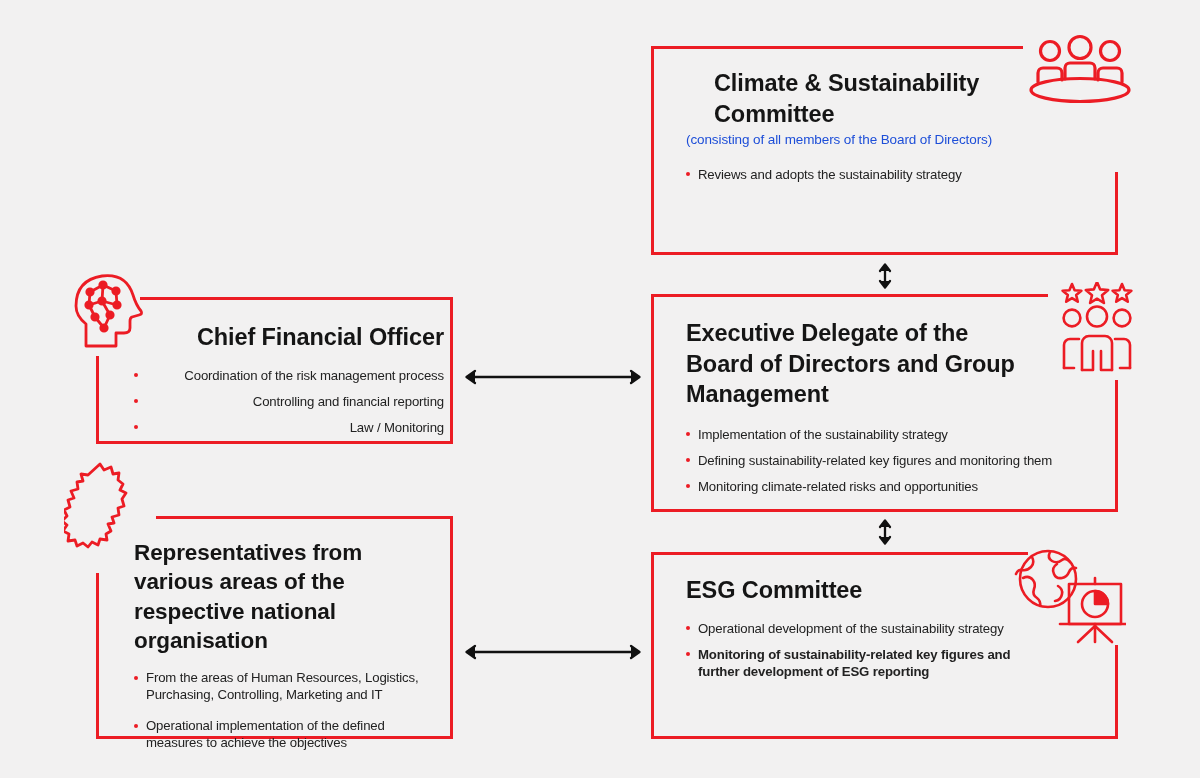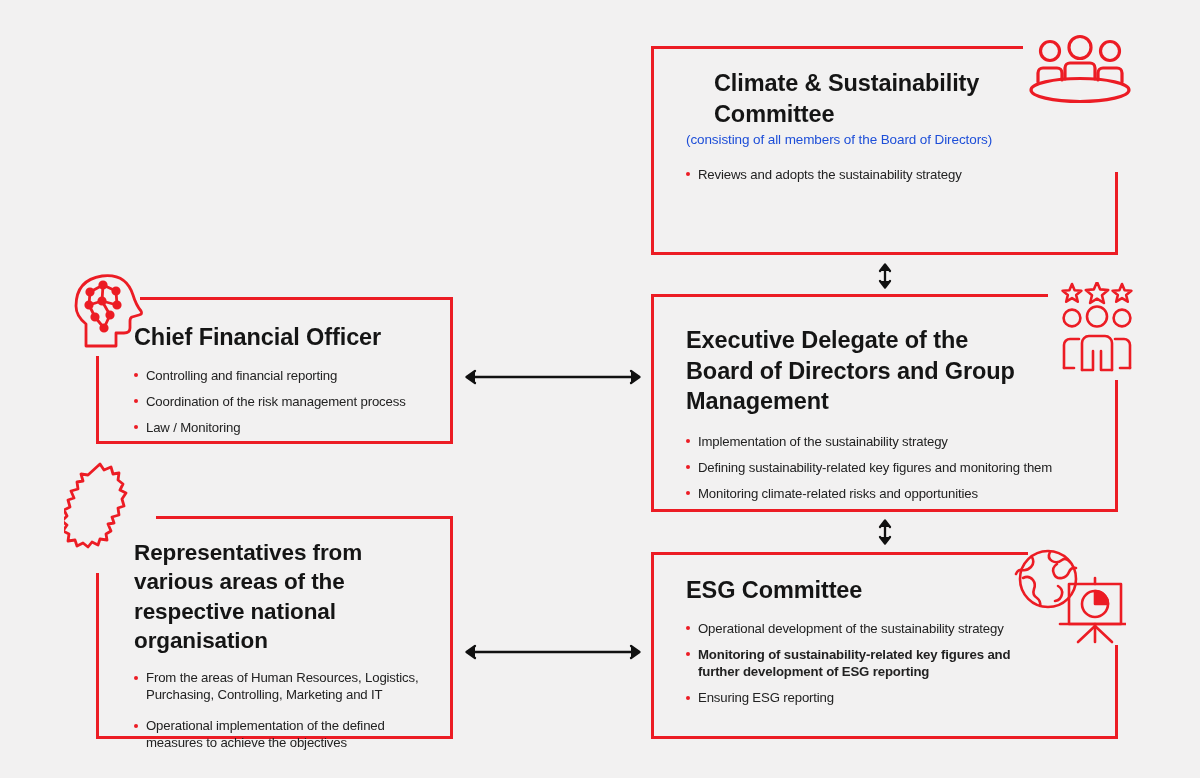"Chief Financial Officer" div.card-body { text-align: none -> right }
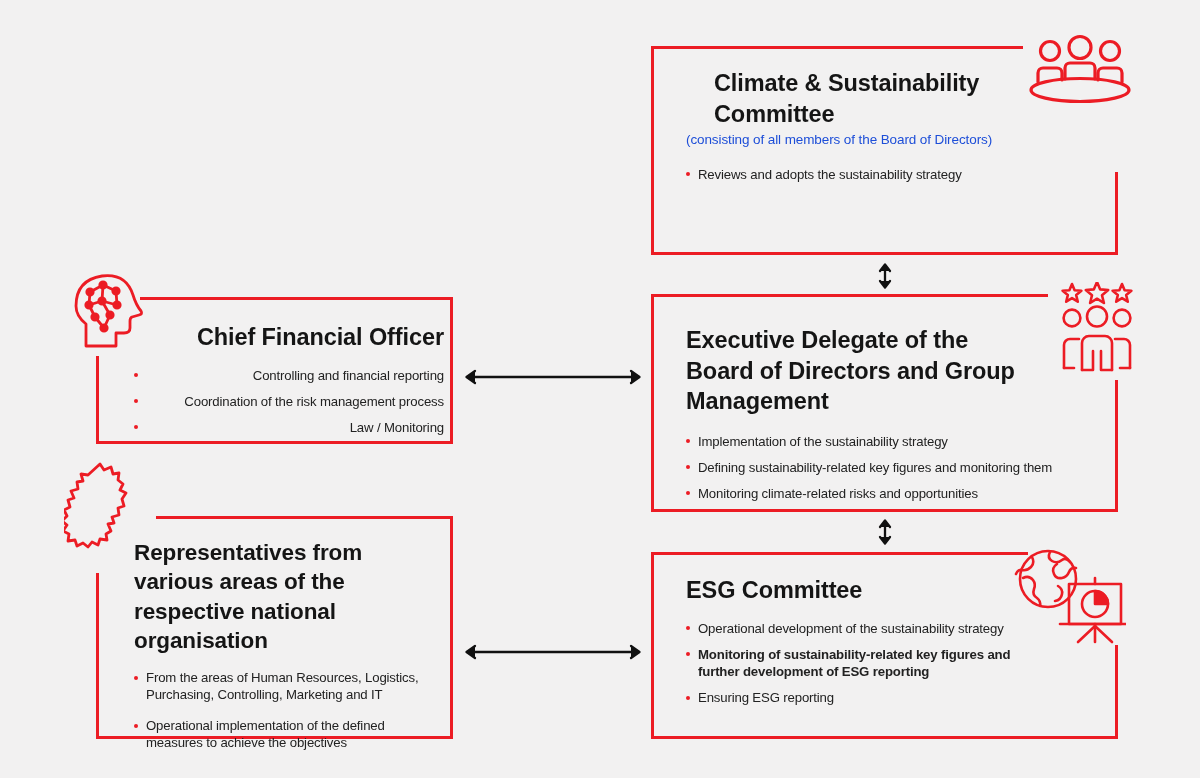"Executive Delegate of the Board" div.card-body { margin-top: 7px -> none }
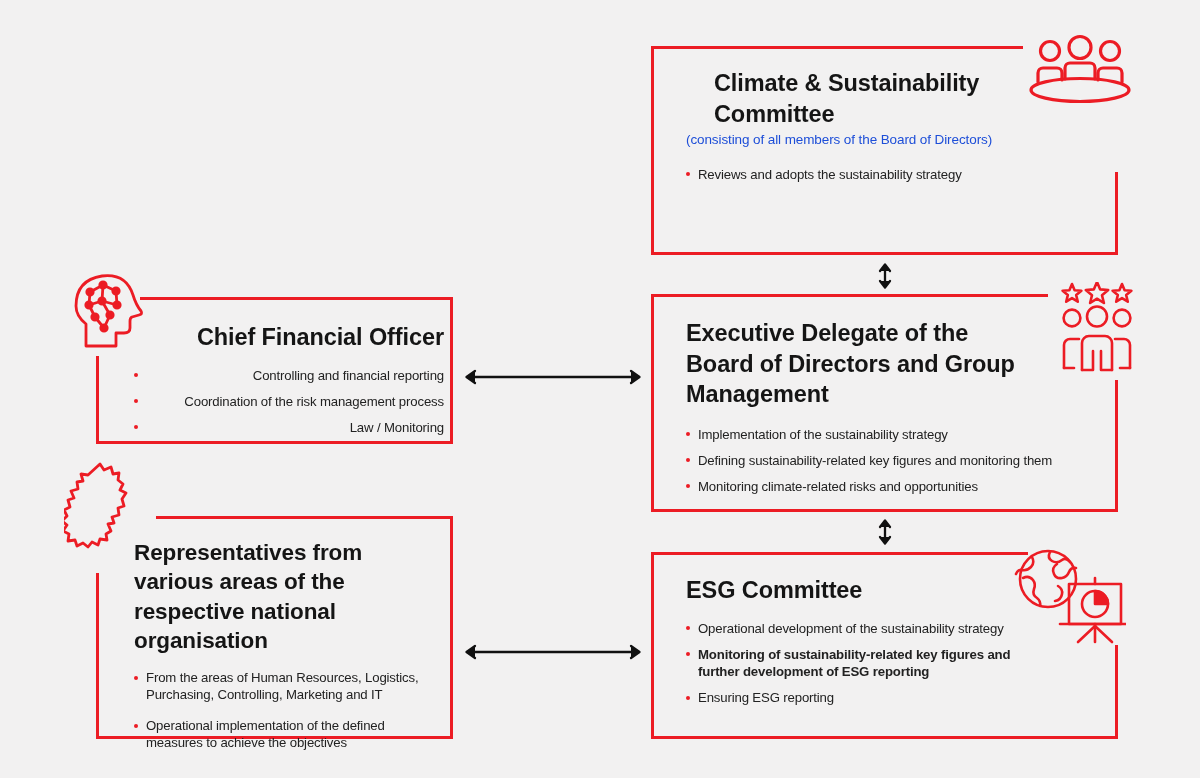"Controlling and financial reporting" li { order: before "Coordination of the risk management" -> after "Coordination of the risk management" }
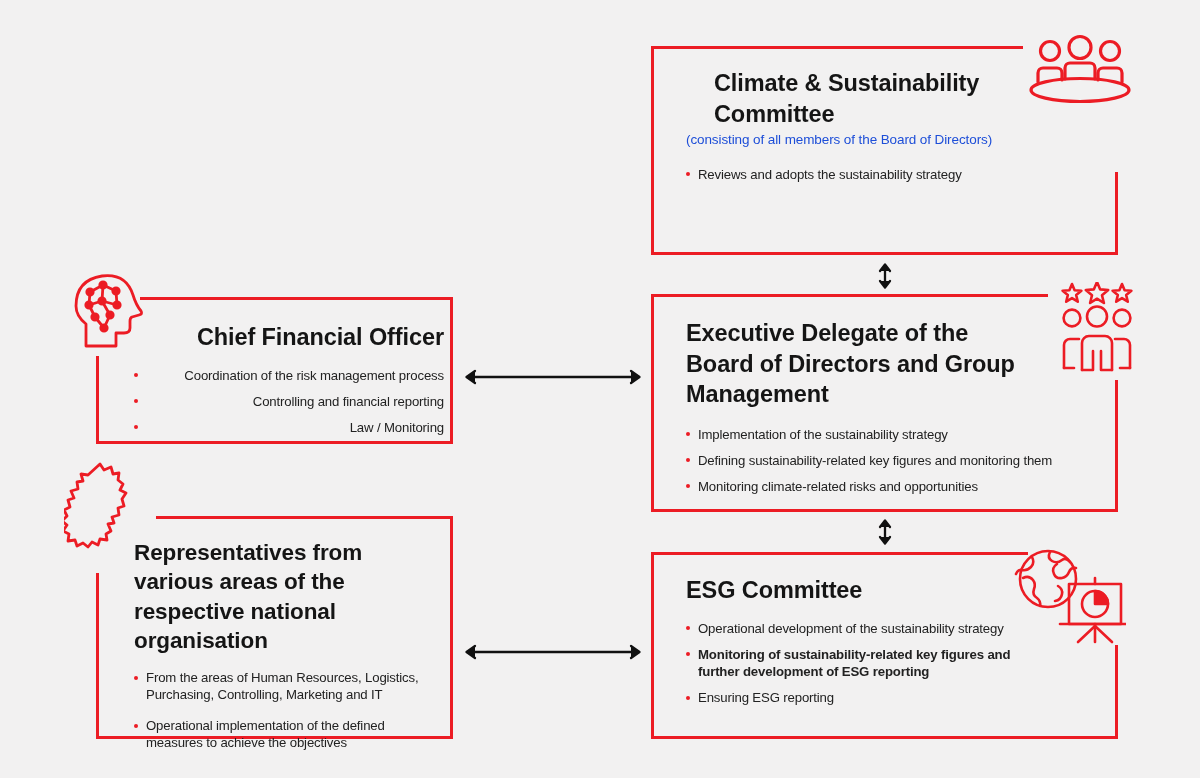"Ensuring ESG reporting" li { html: <li>Ensuring ESG reporting</li> -> none }
